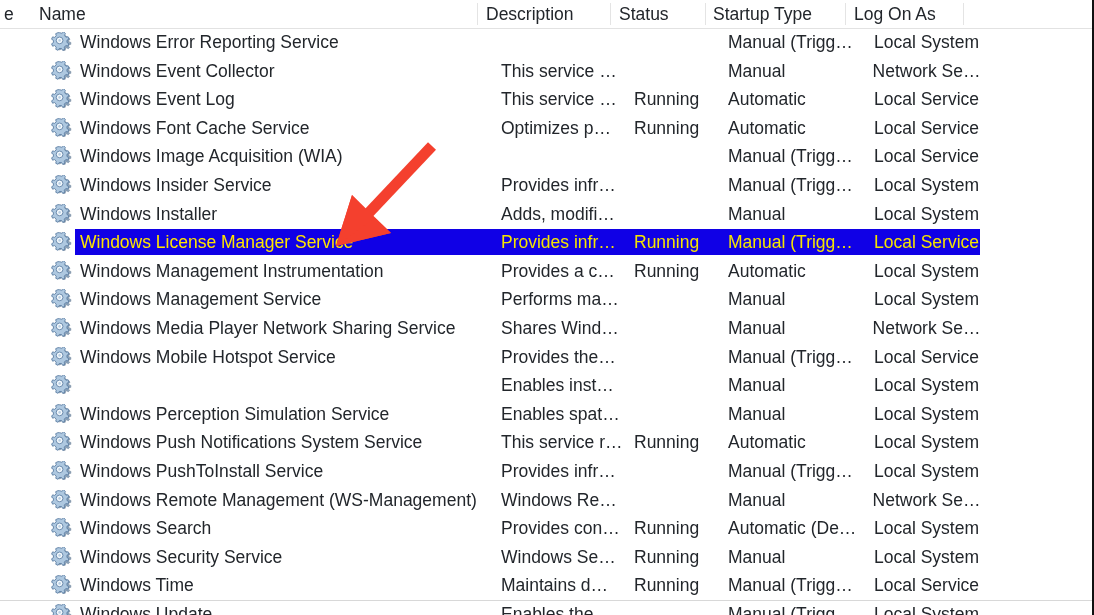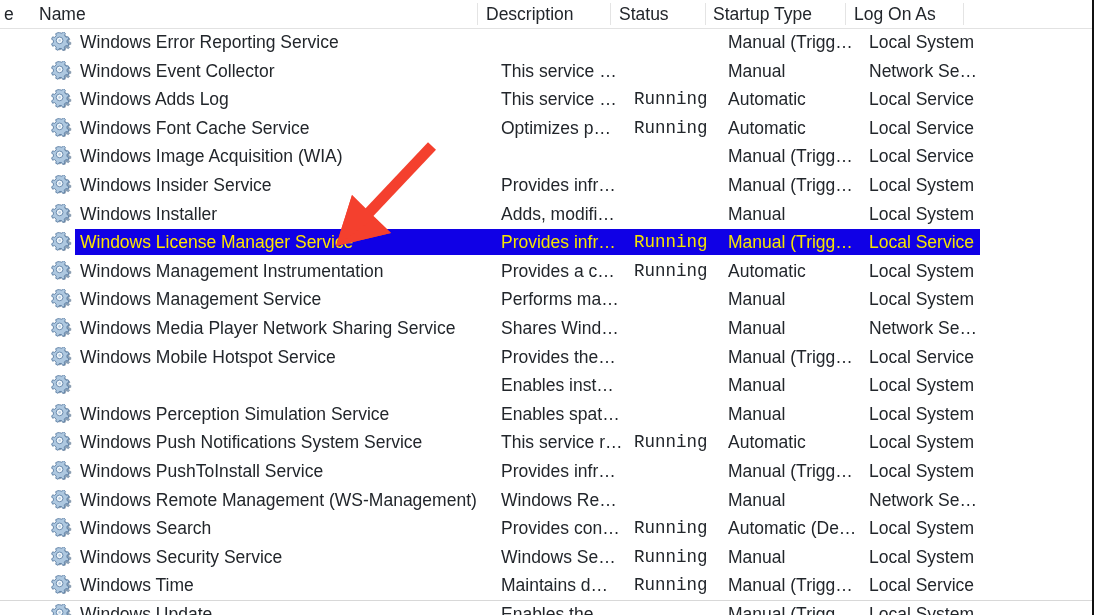"Local System" .c-logon { text-align: none -> center }
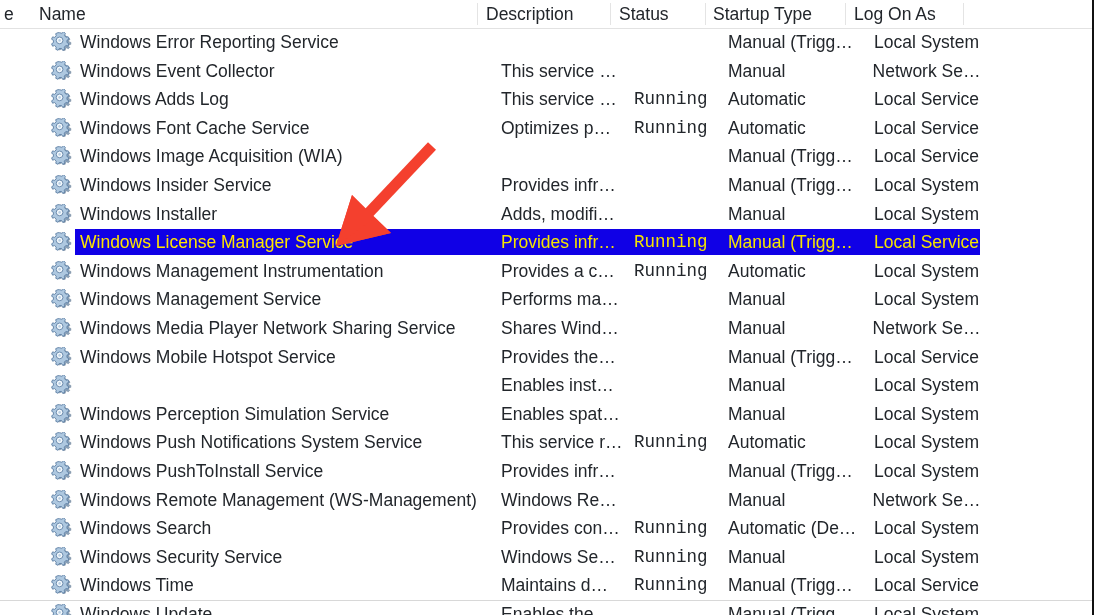"Windows Adds Log" div.cell { text: Adds -> Event }
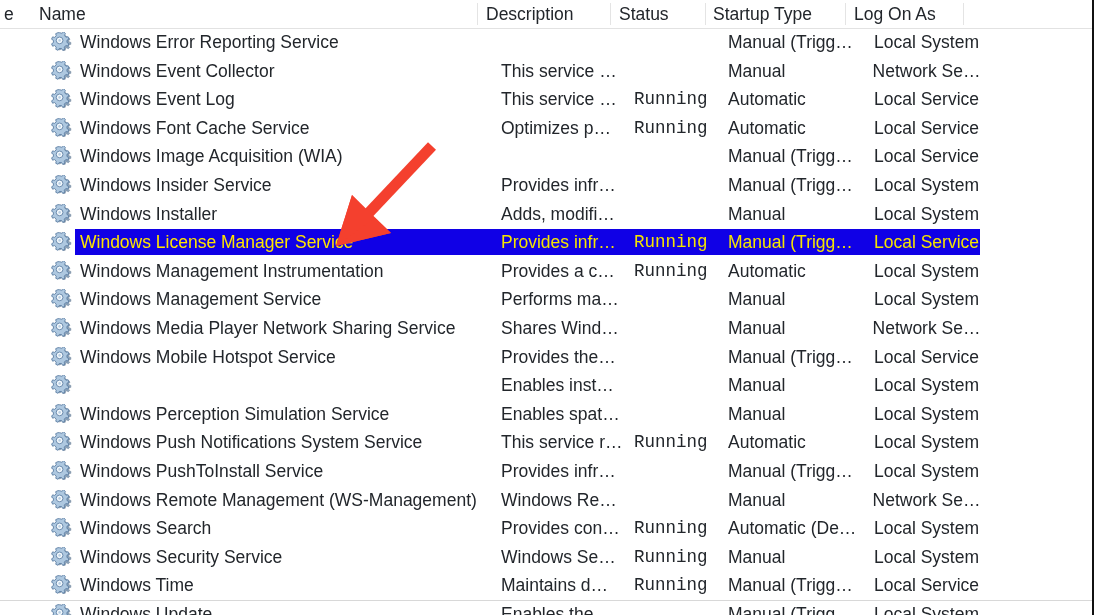"Running" .c-status { font-family: Liberation Mono, monospace -> none }
